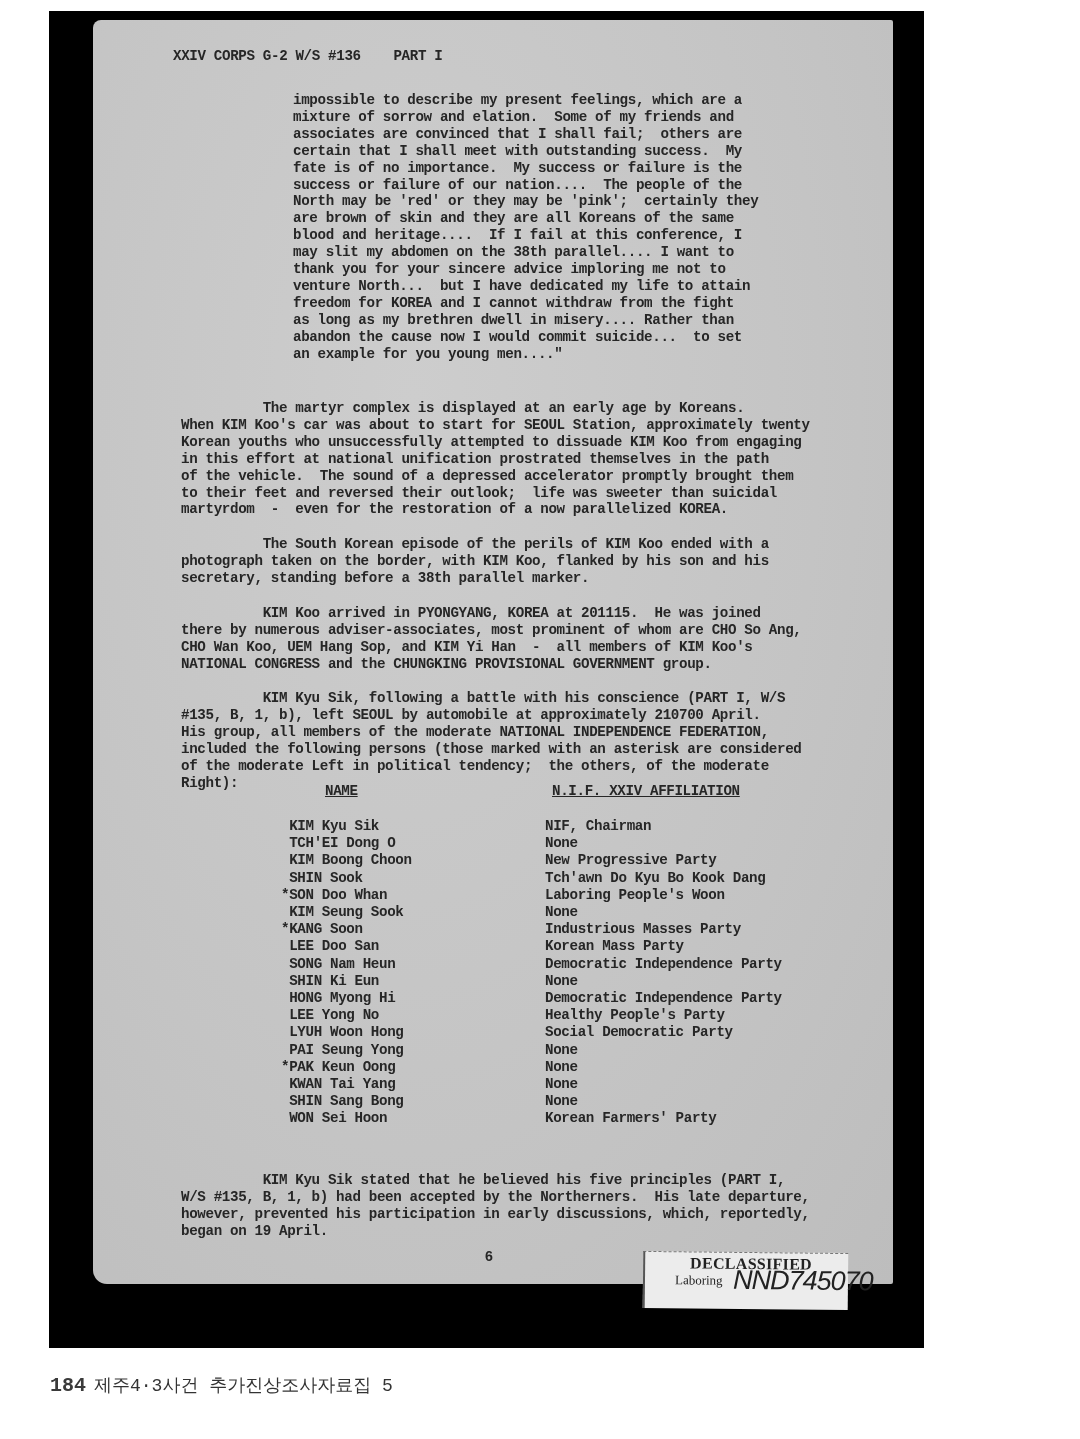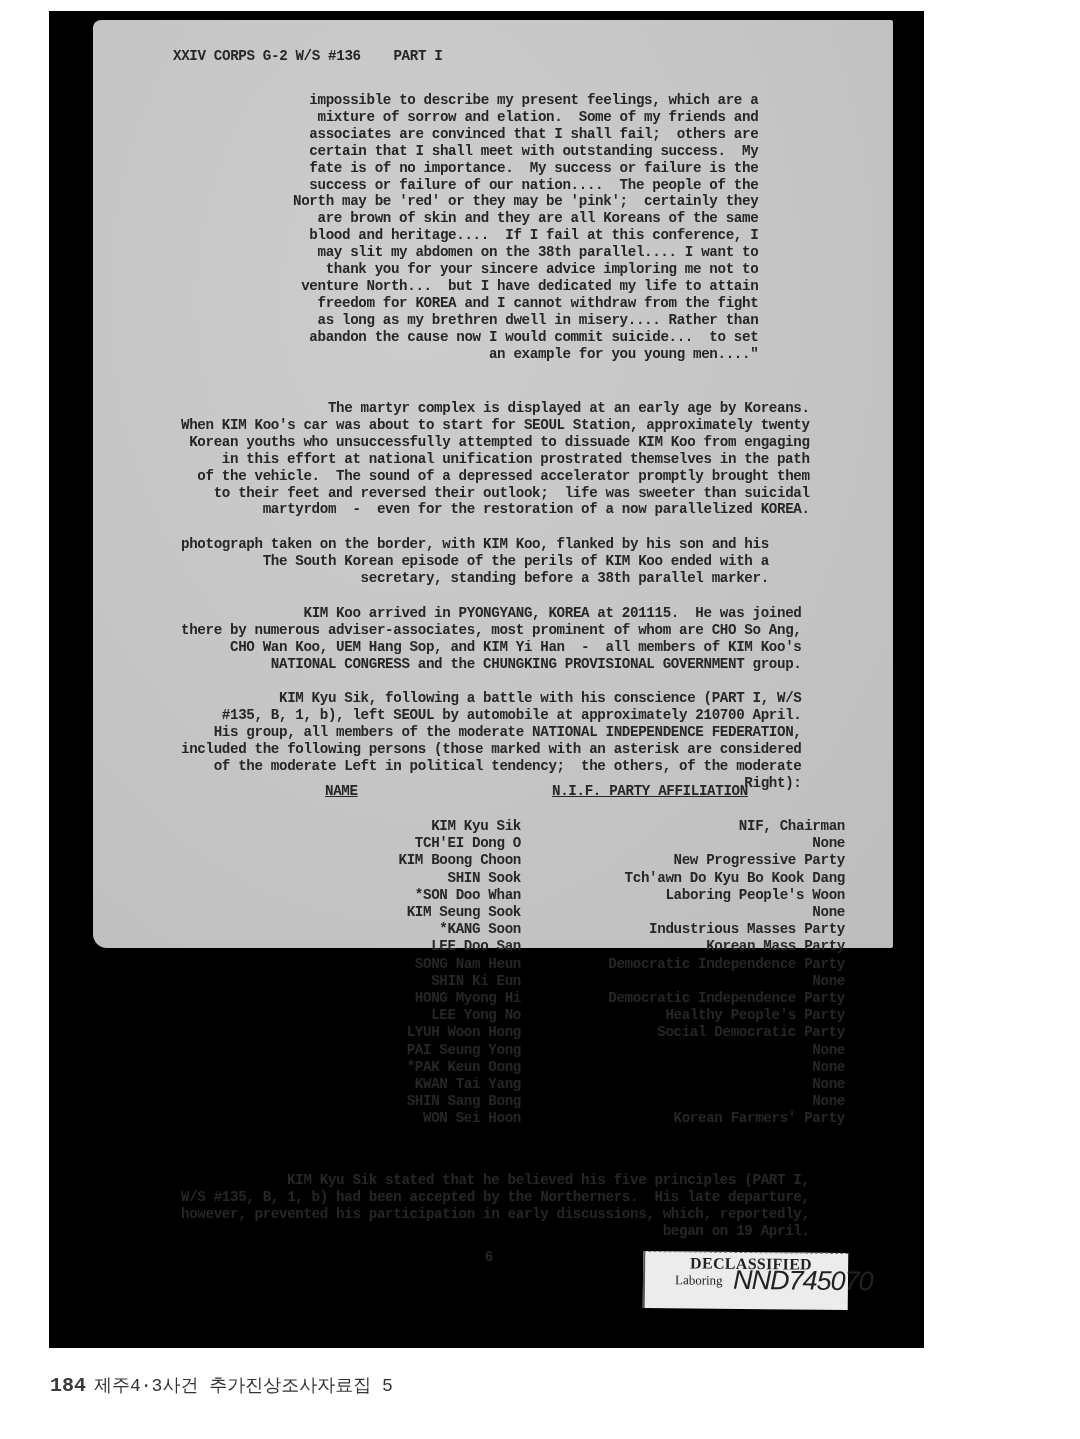"XXIV CORPS G-2 W/S #136" .paper { height: 928px -> 1264px; text-align: right -> none }
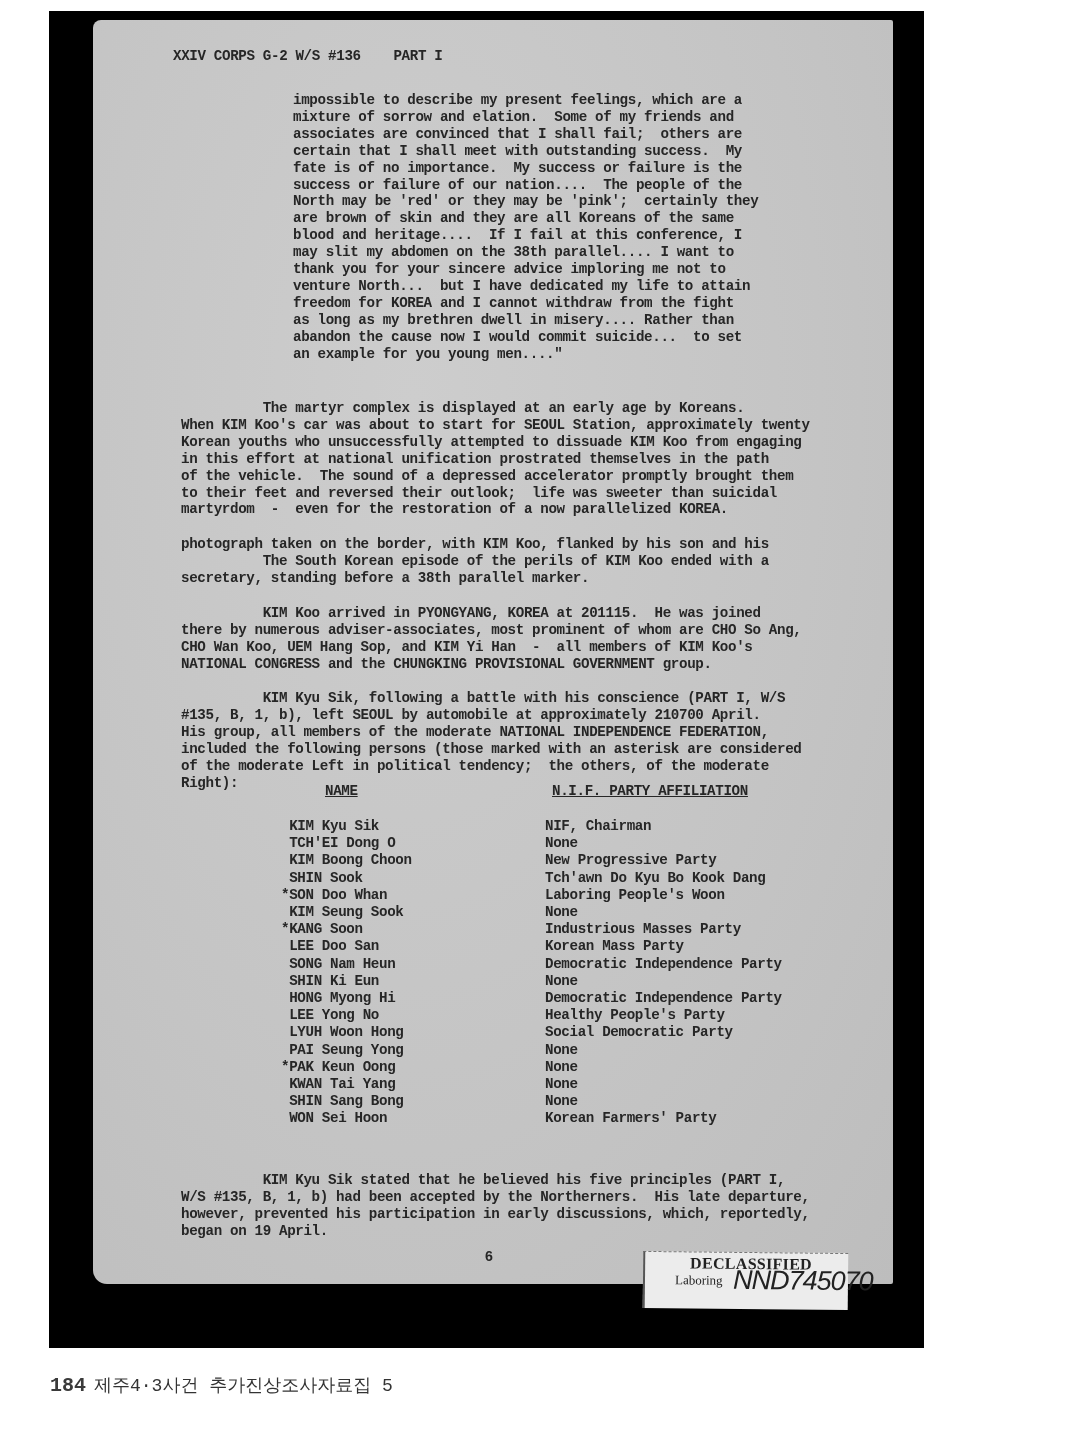"photograph taken on the border," div { order: before "The South Korean episode of" -> after "The South Korean episode of" }
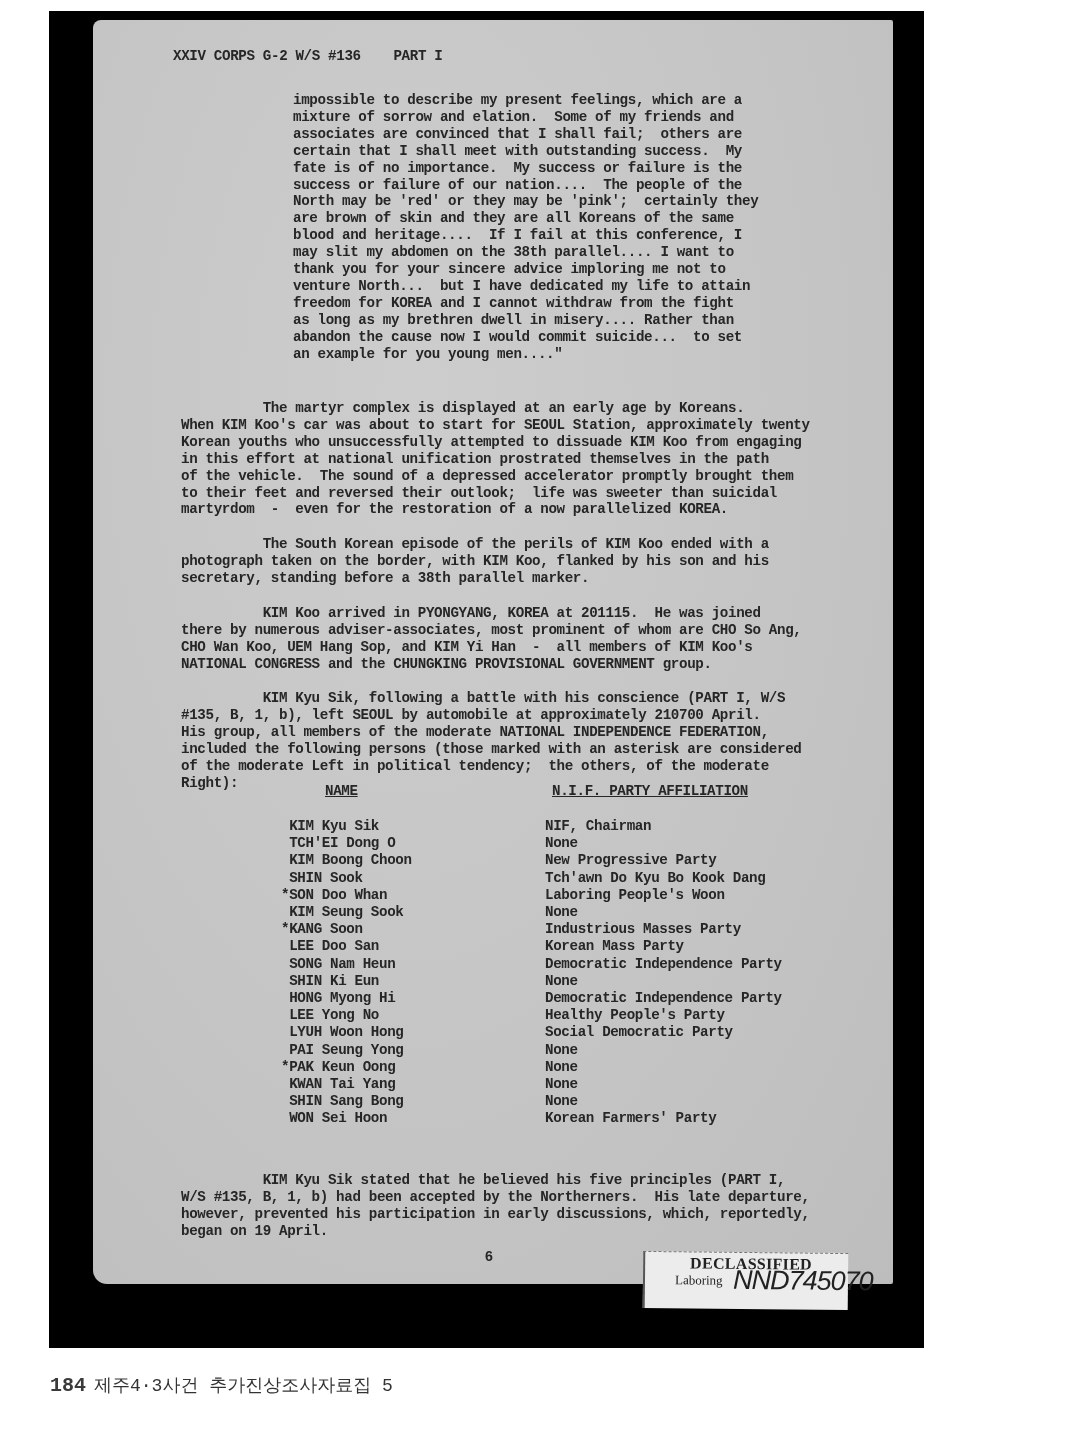"N.I.F. PARTY AFFILIATION" div.tw { text: PARTY -> XXIV }
